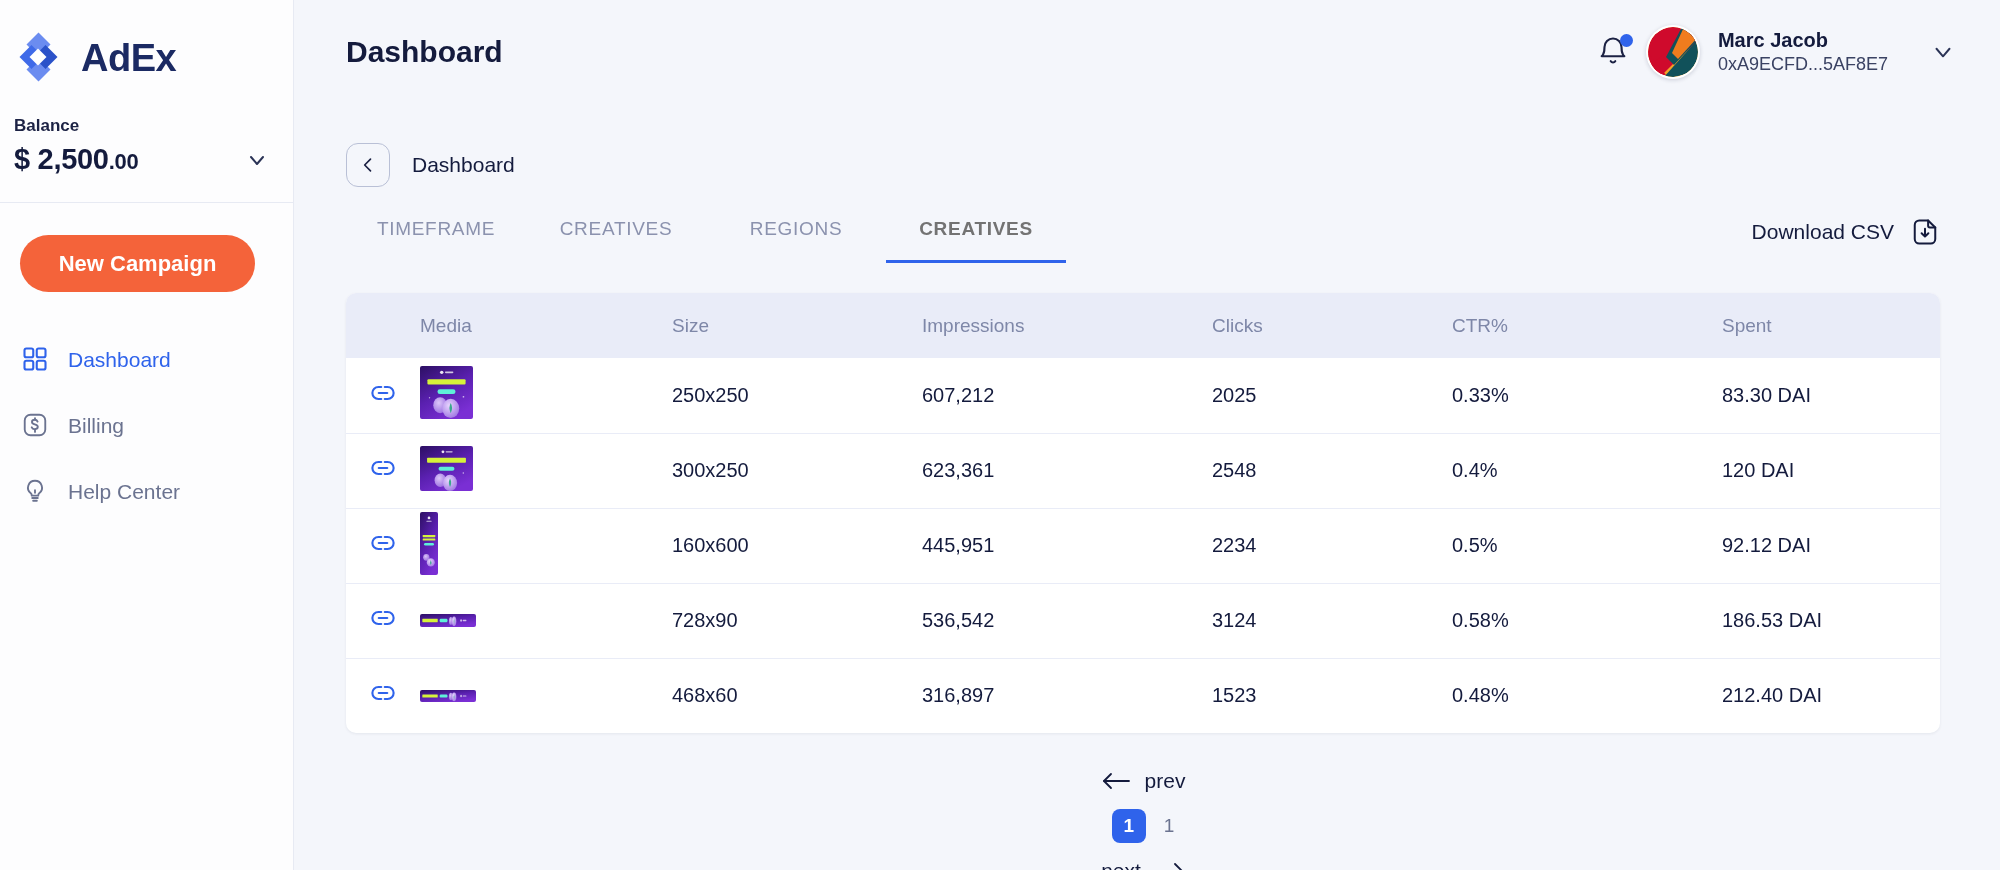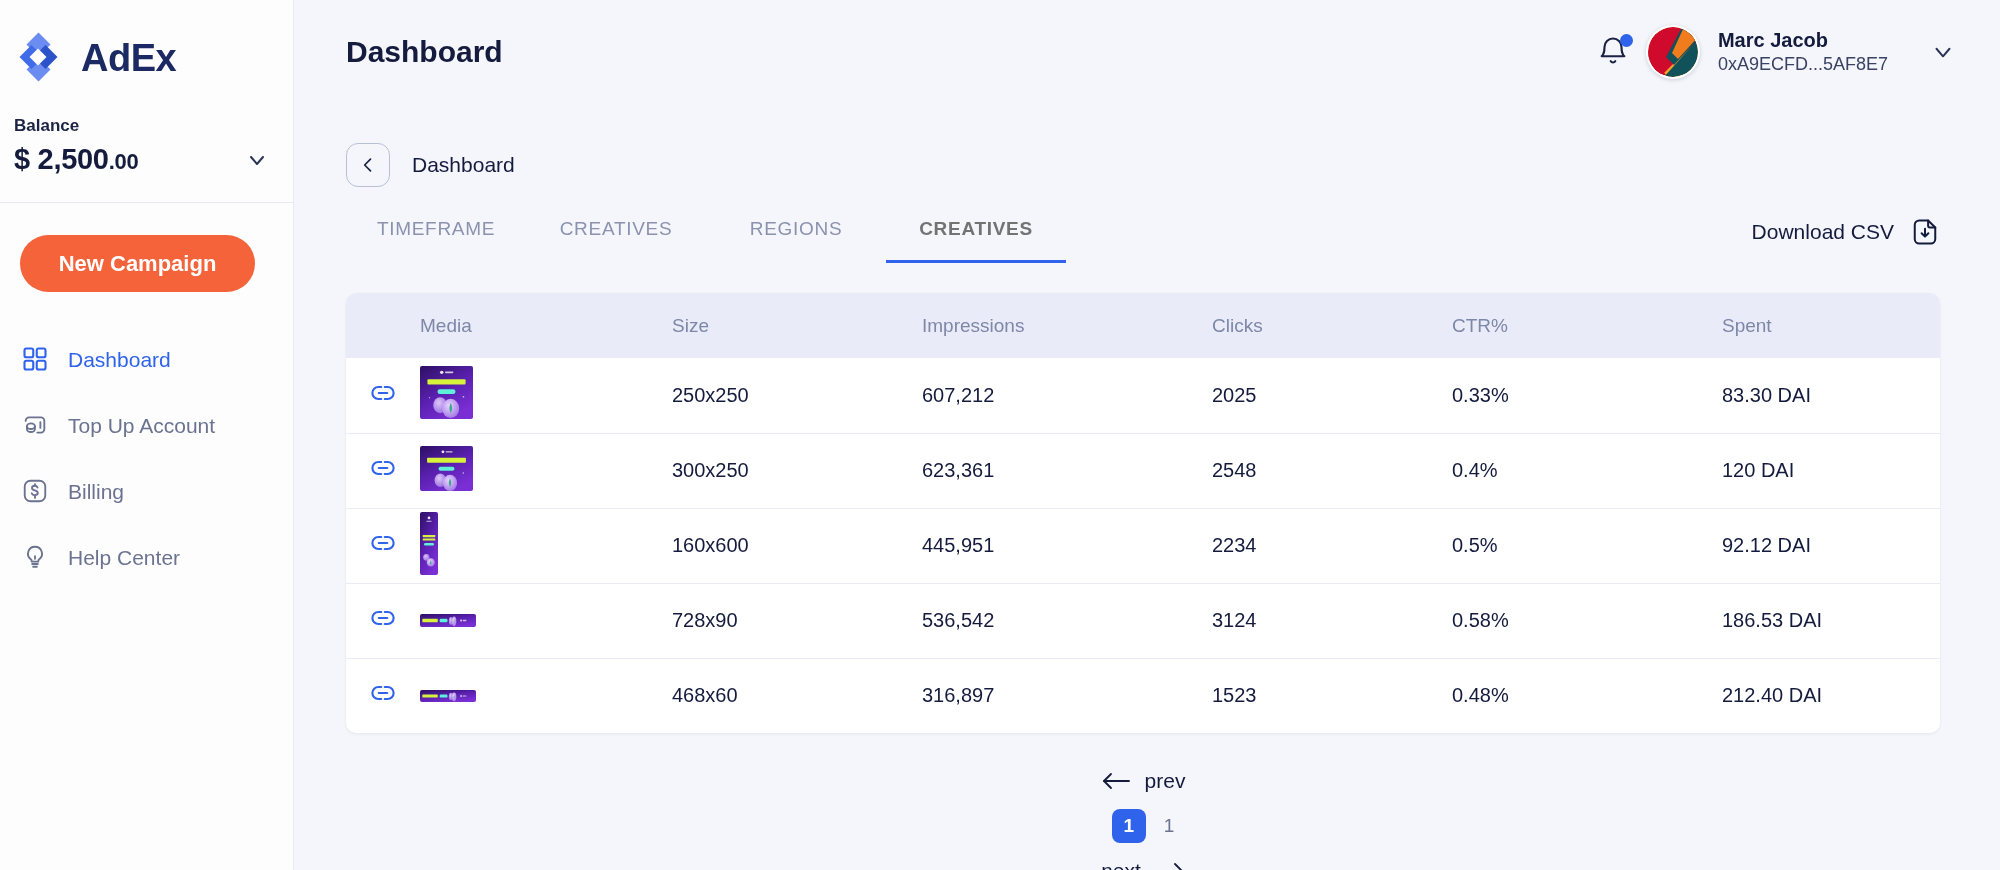"Top Up Account" div.nav-item { html: <div> <span> <svg> <path></path> <ellipse></ellipse> <path></path> <path></path> </svg> </span> <span>Top Up Account</span> </div> -> none }
